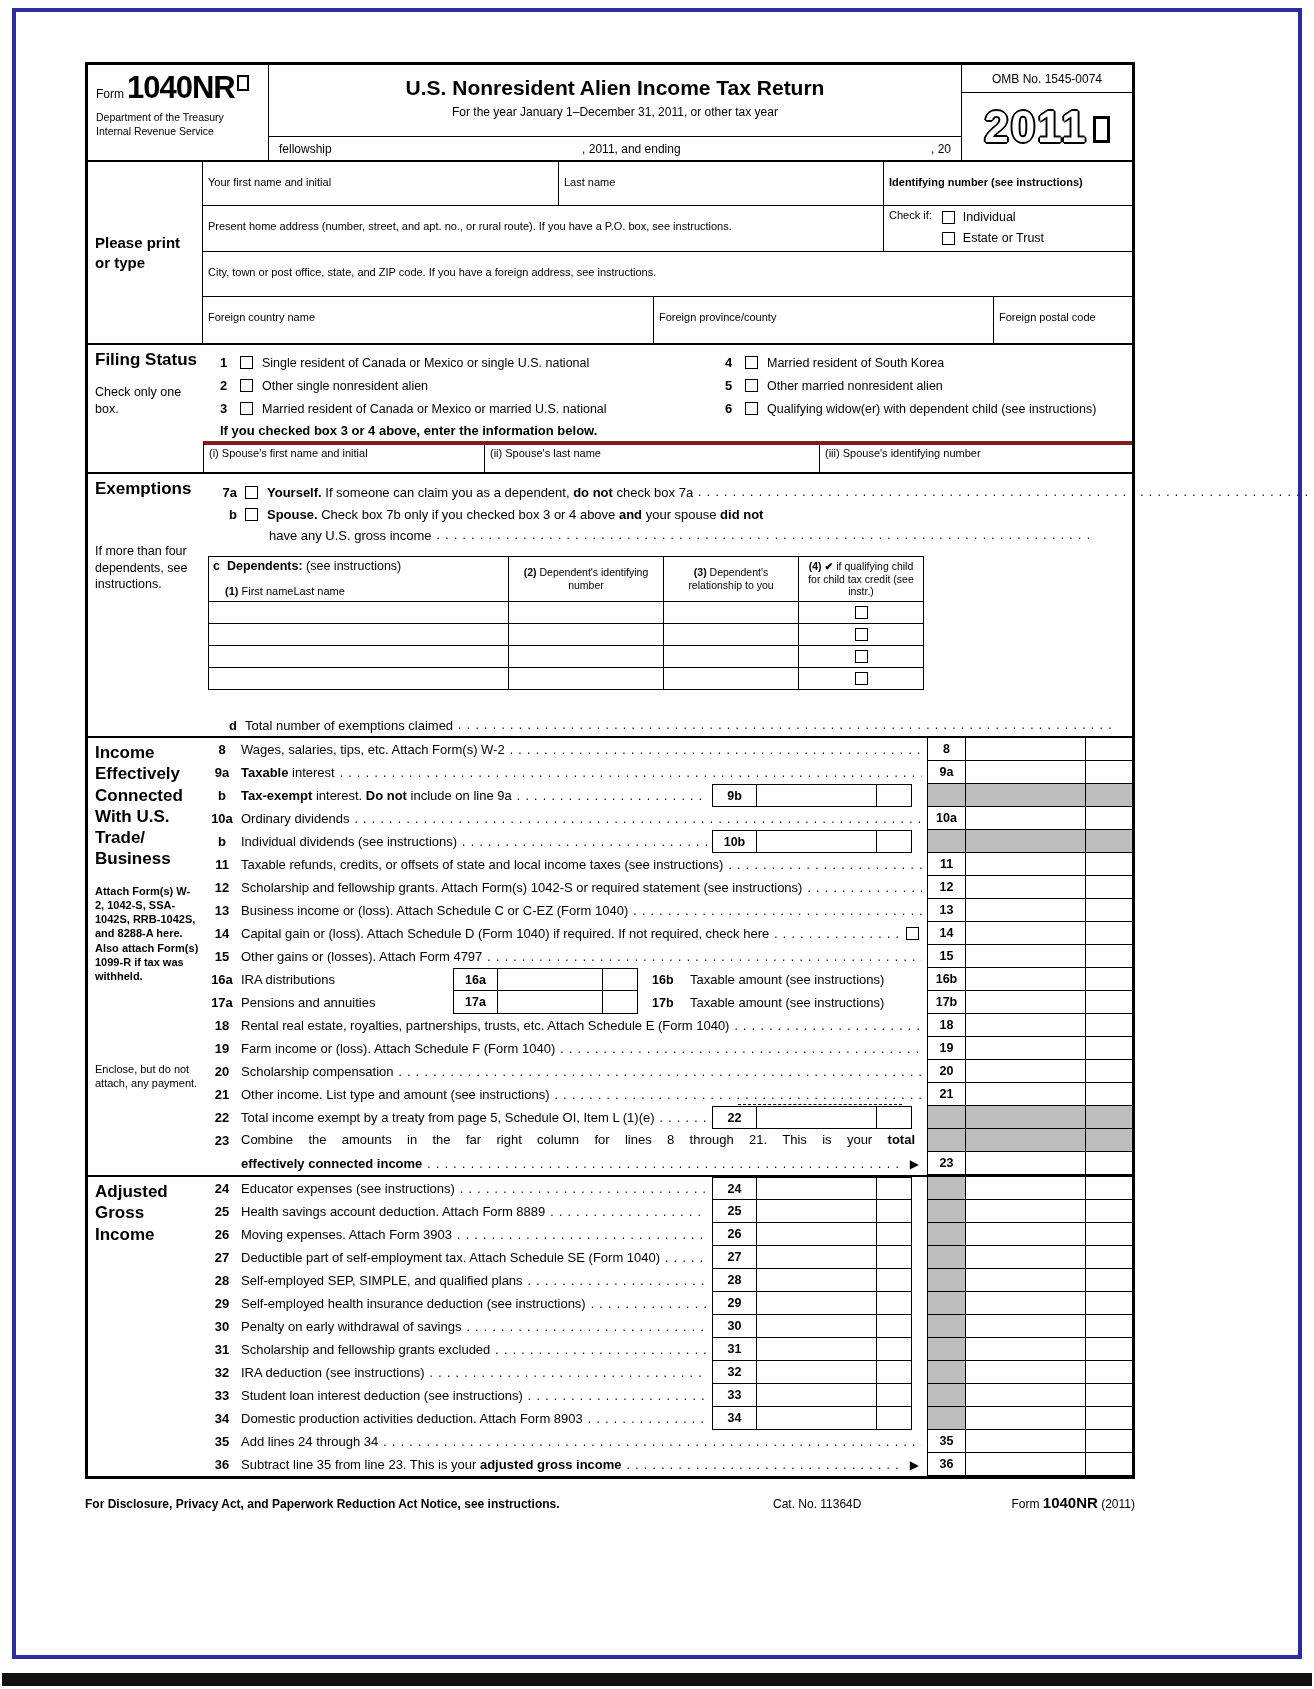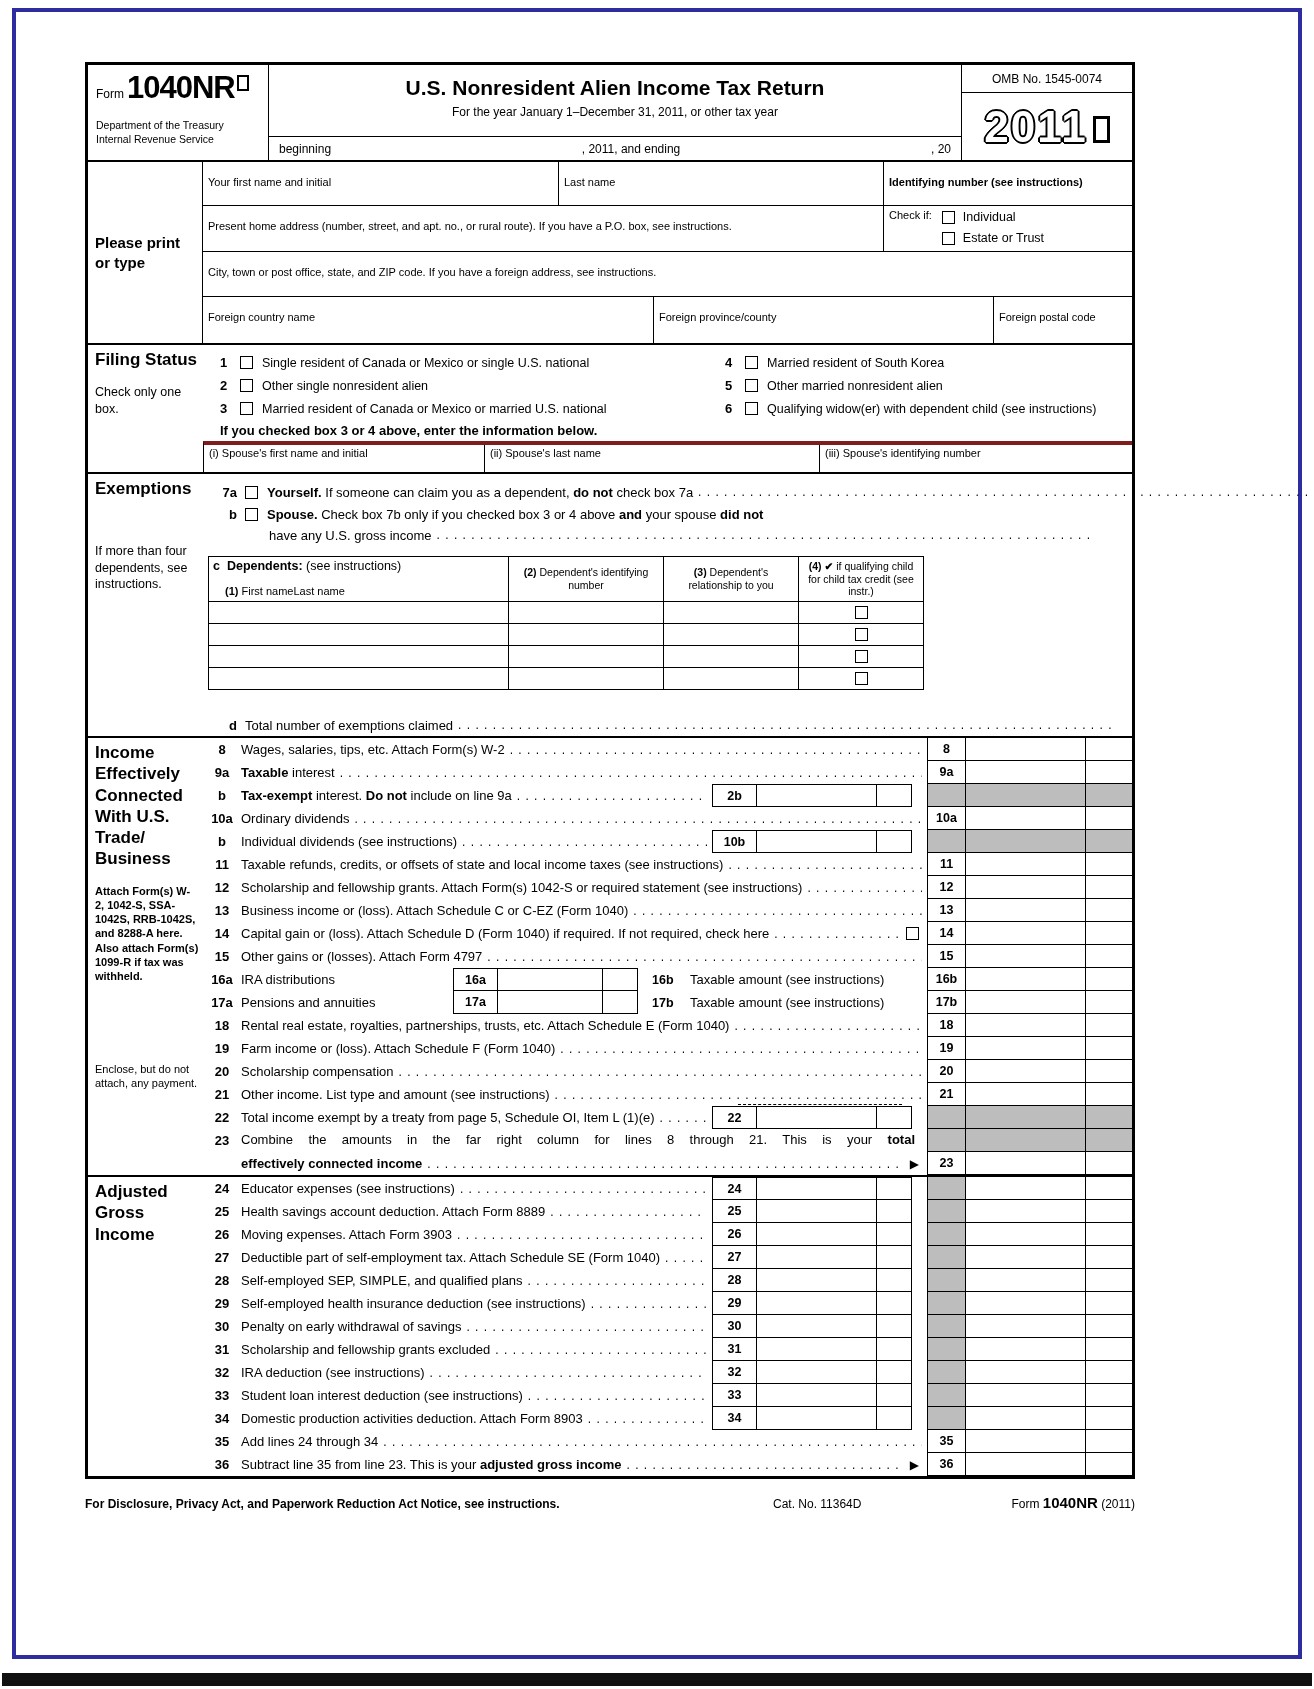"Department of the Treasury" .dept { margin-top: 14px -> 6px }
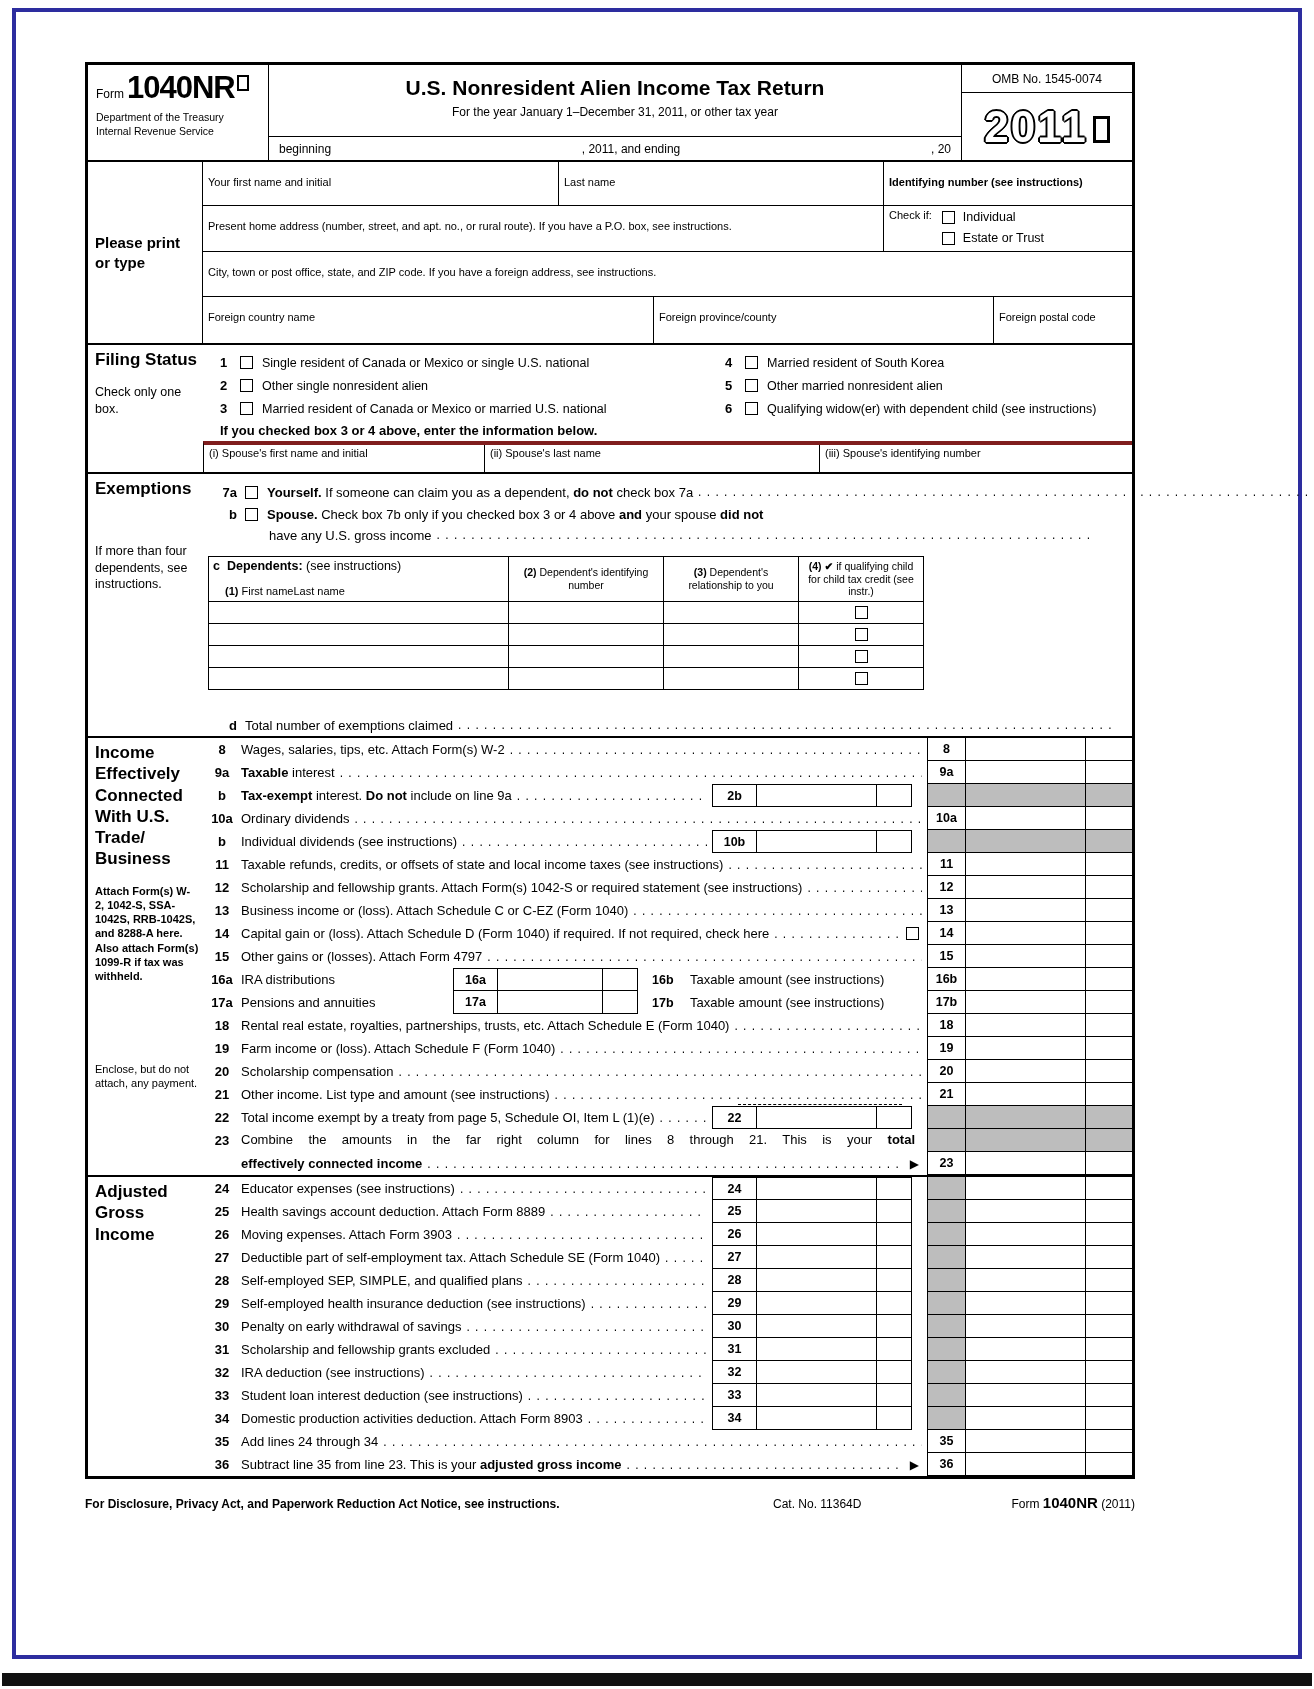"beginning" span { text: beginning -> fellowship }
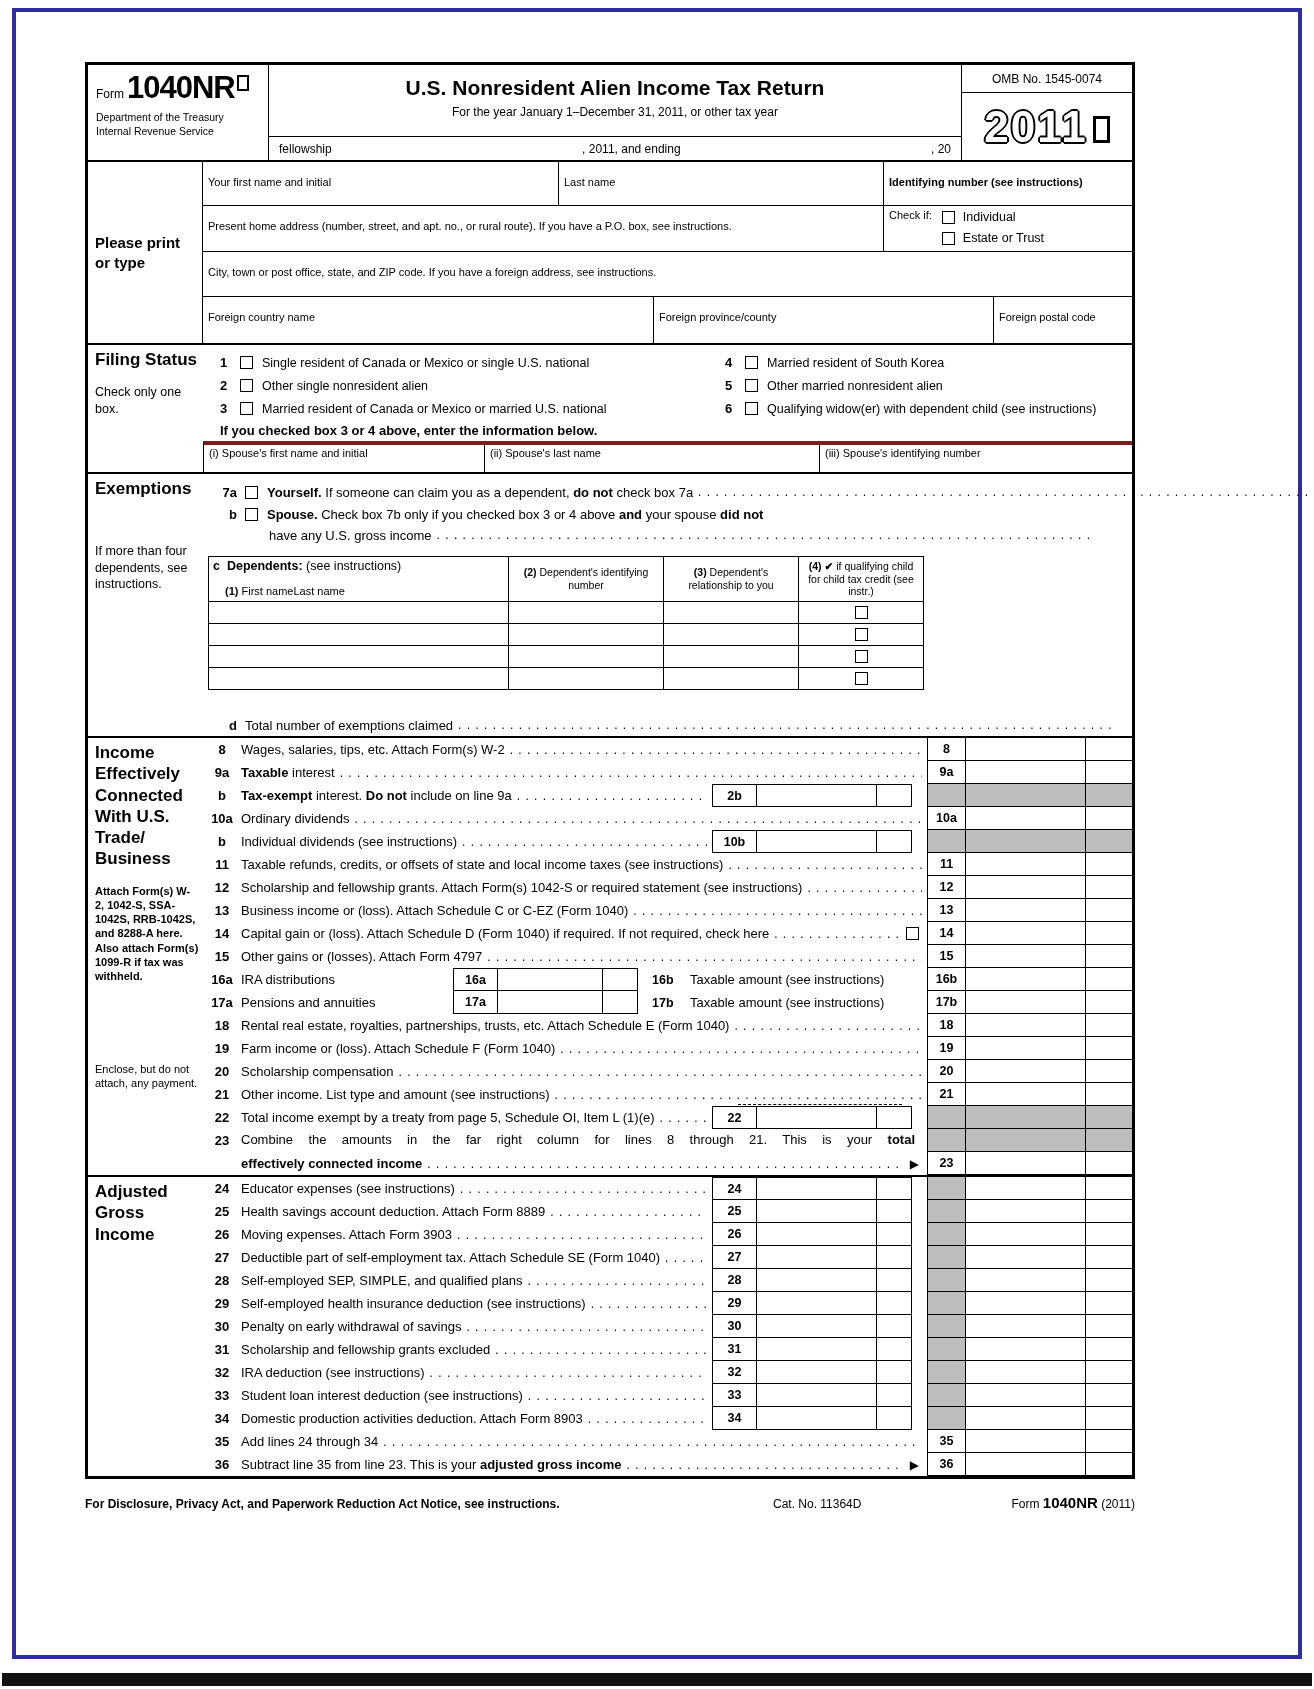"2b" div.mno { text: 2b -> 9b }
